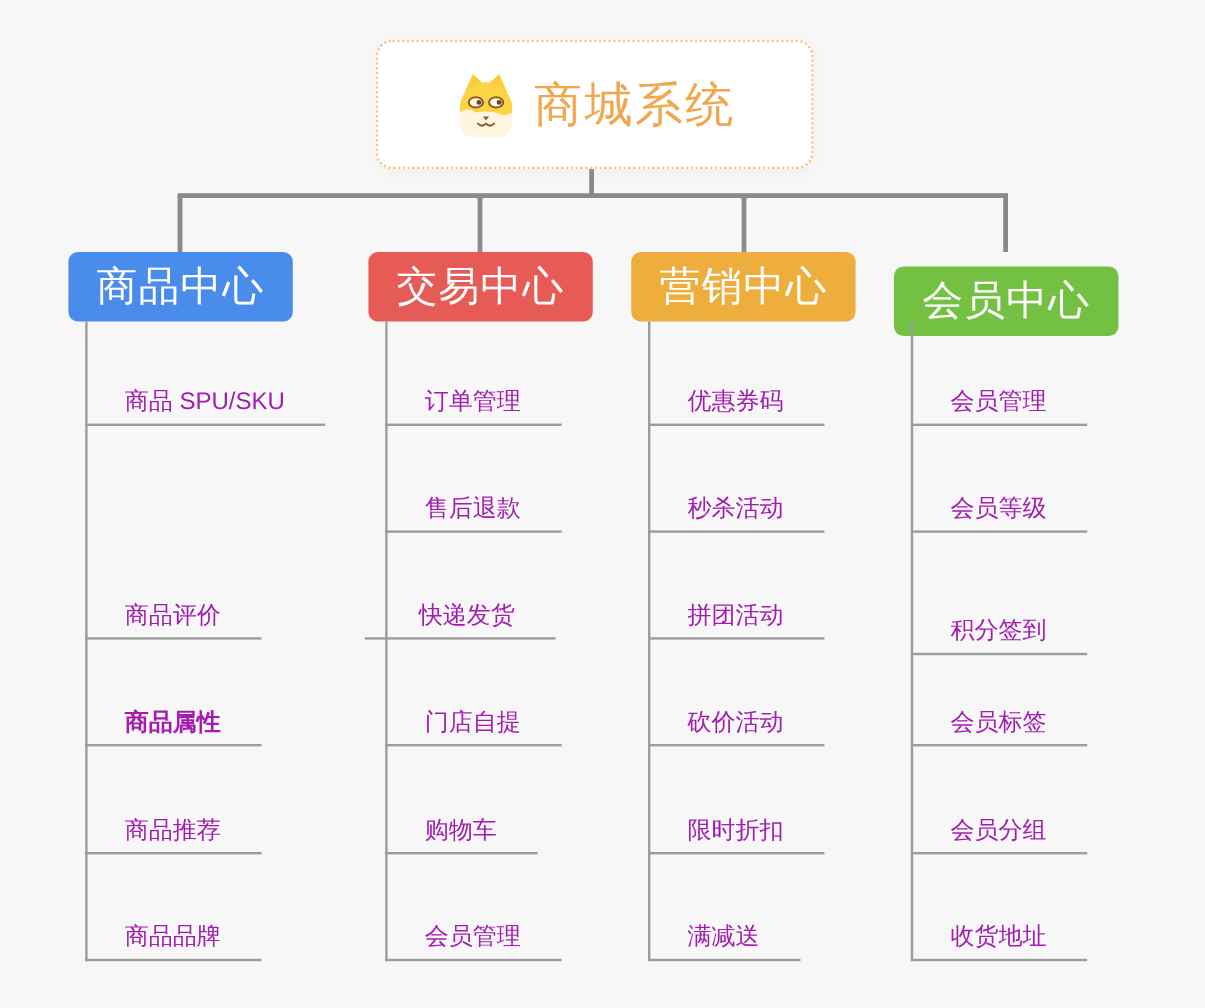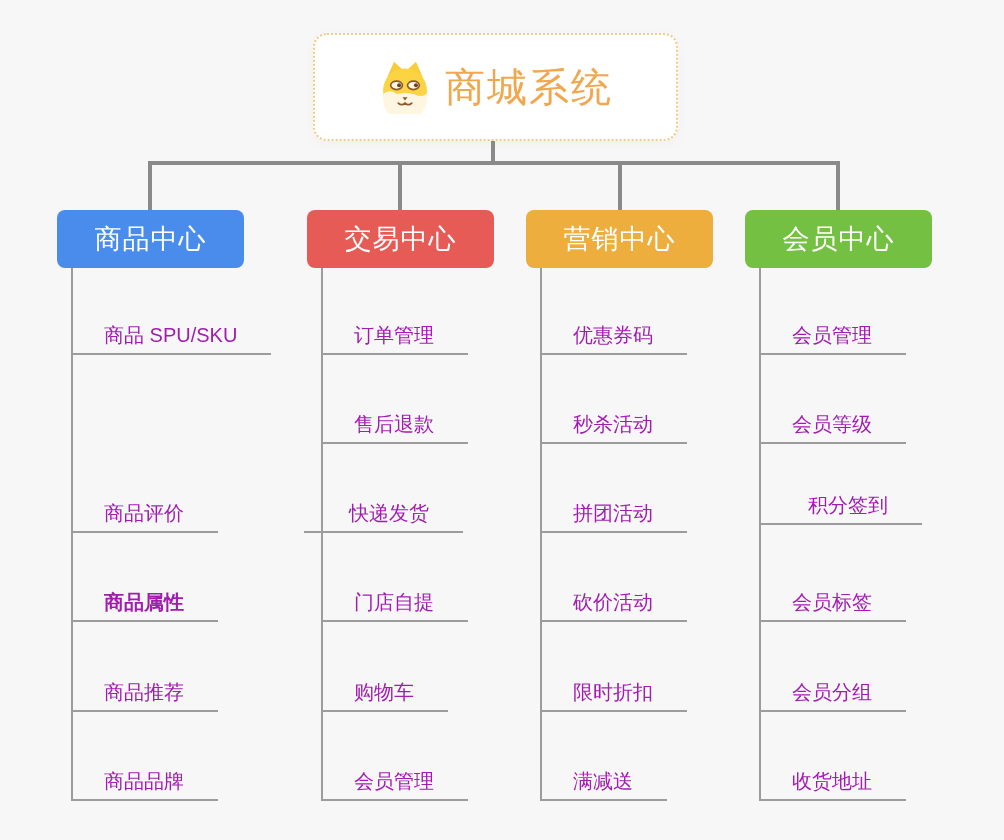"商品中心" .branch-label { font-size: 27px -> 34px }
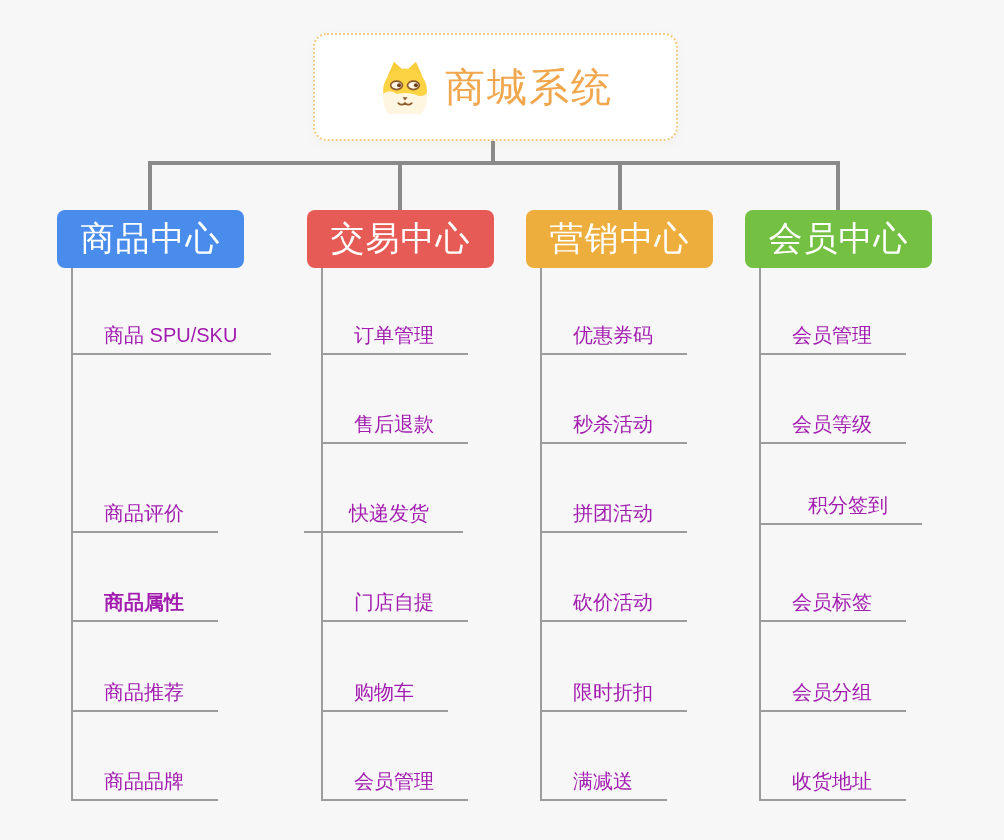"会员中心" div.branch-node { margin-top: none -> 12px }
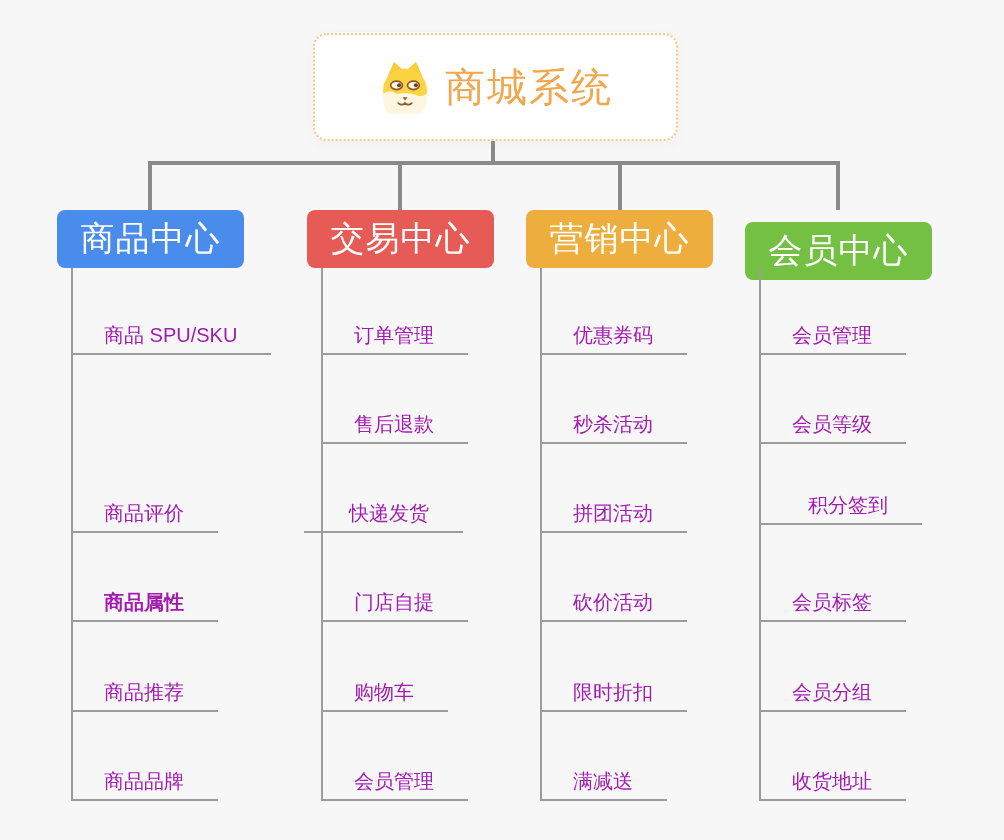"积分签到" div.leaf { padding-left: 16px -> none; top: 487px -> 508px }
